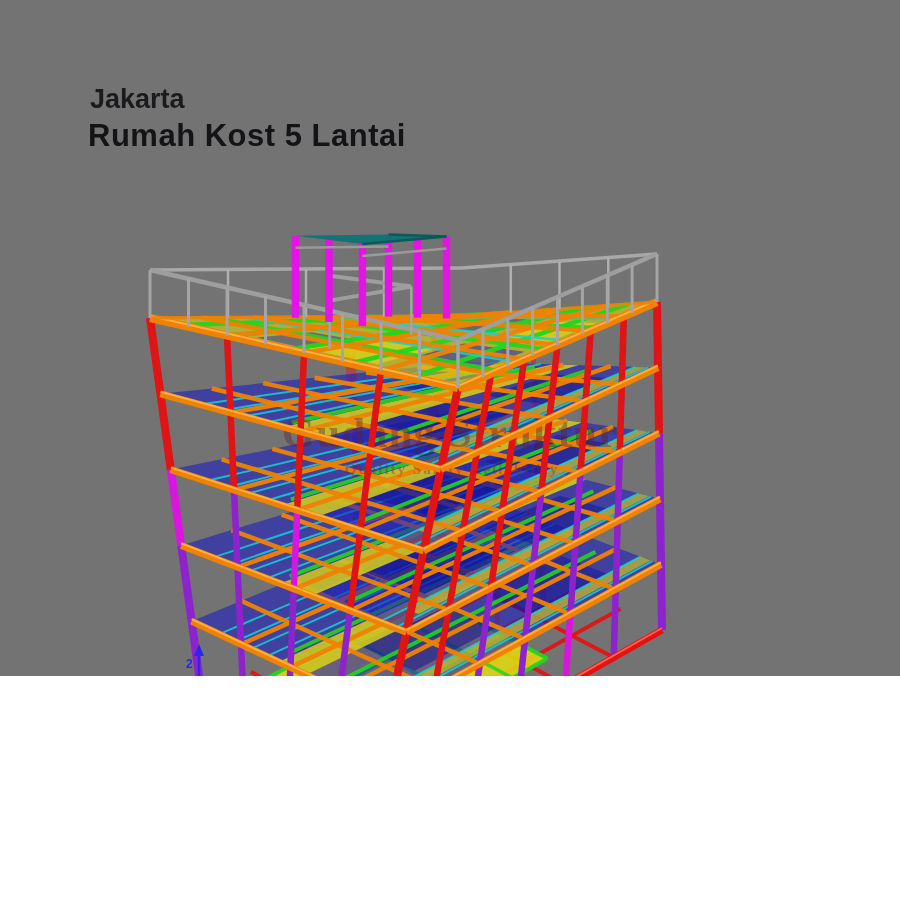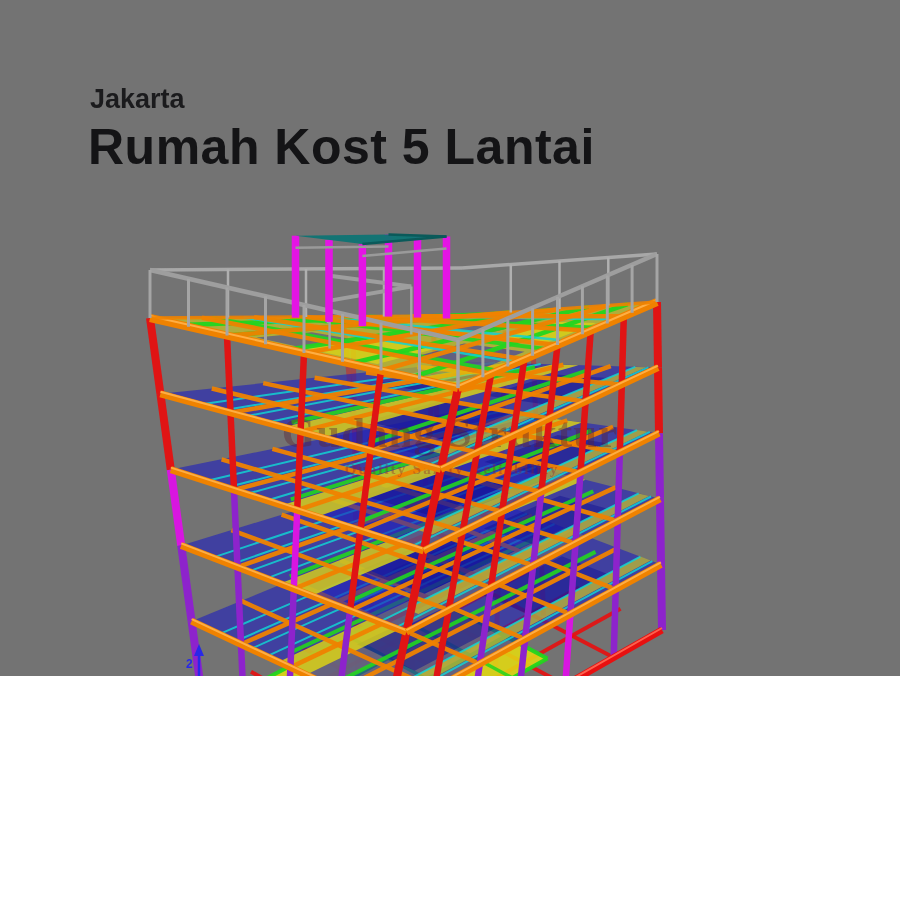"Rumah Kost 5 Lantai" .title { font-size: 50px -> 31px }
